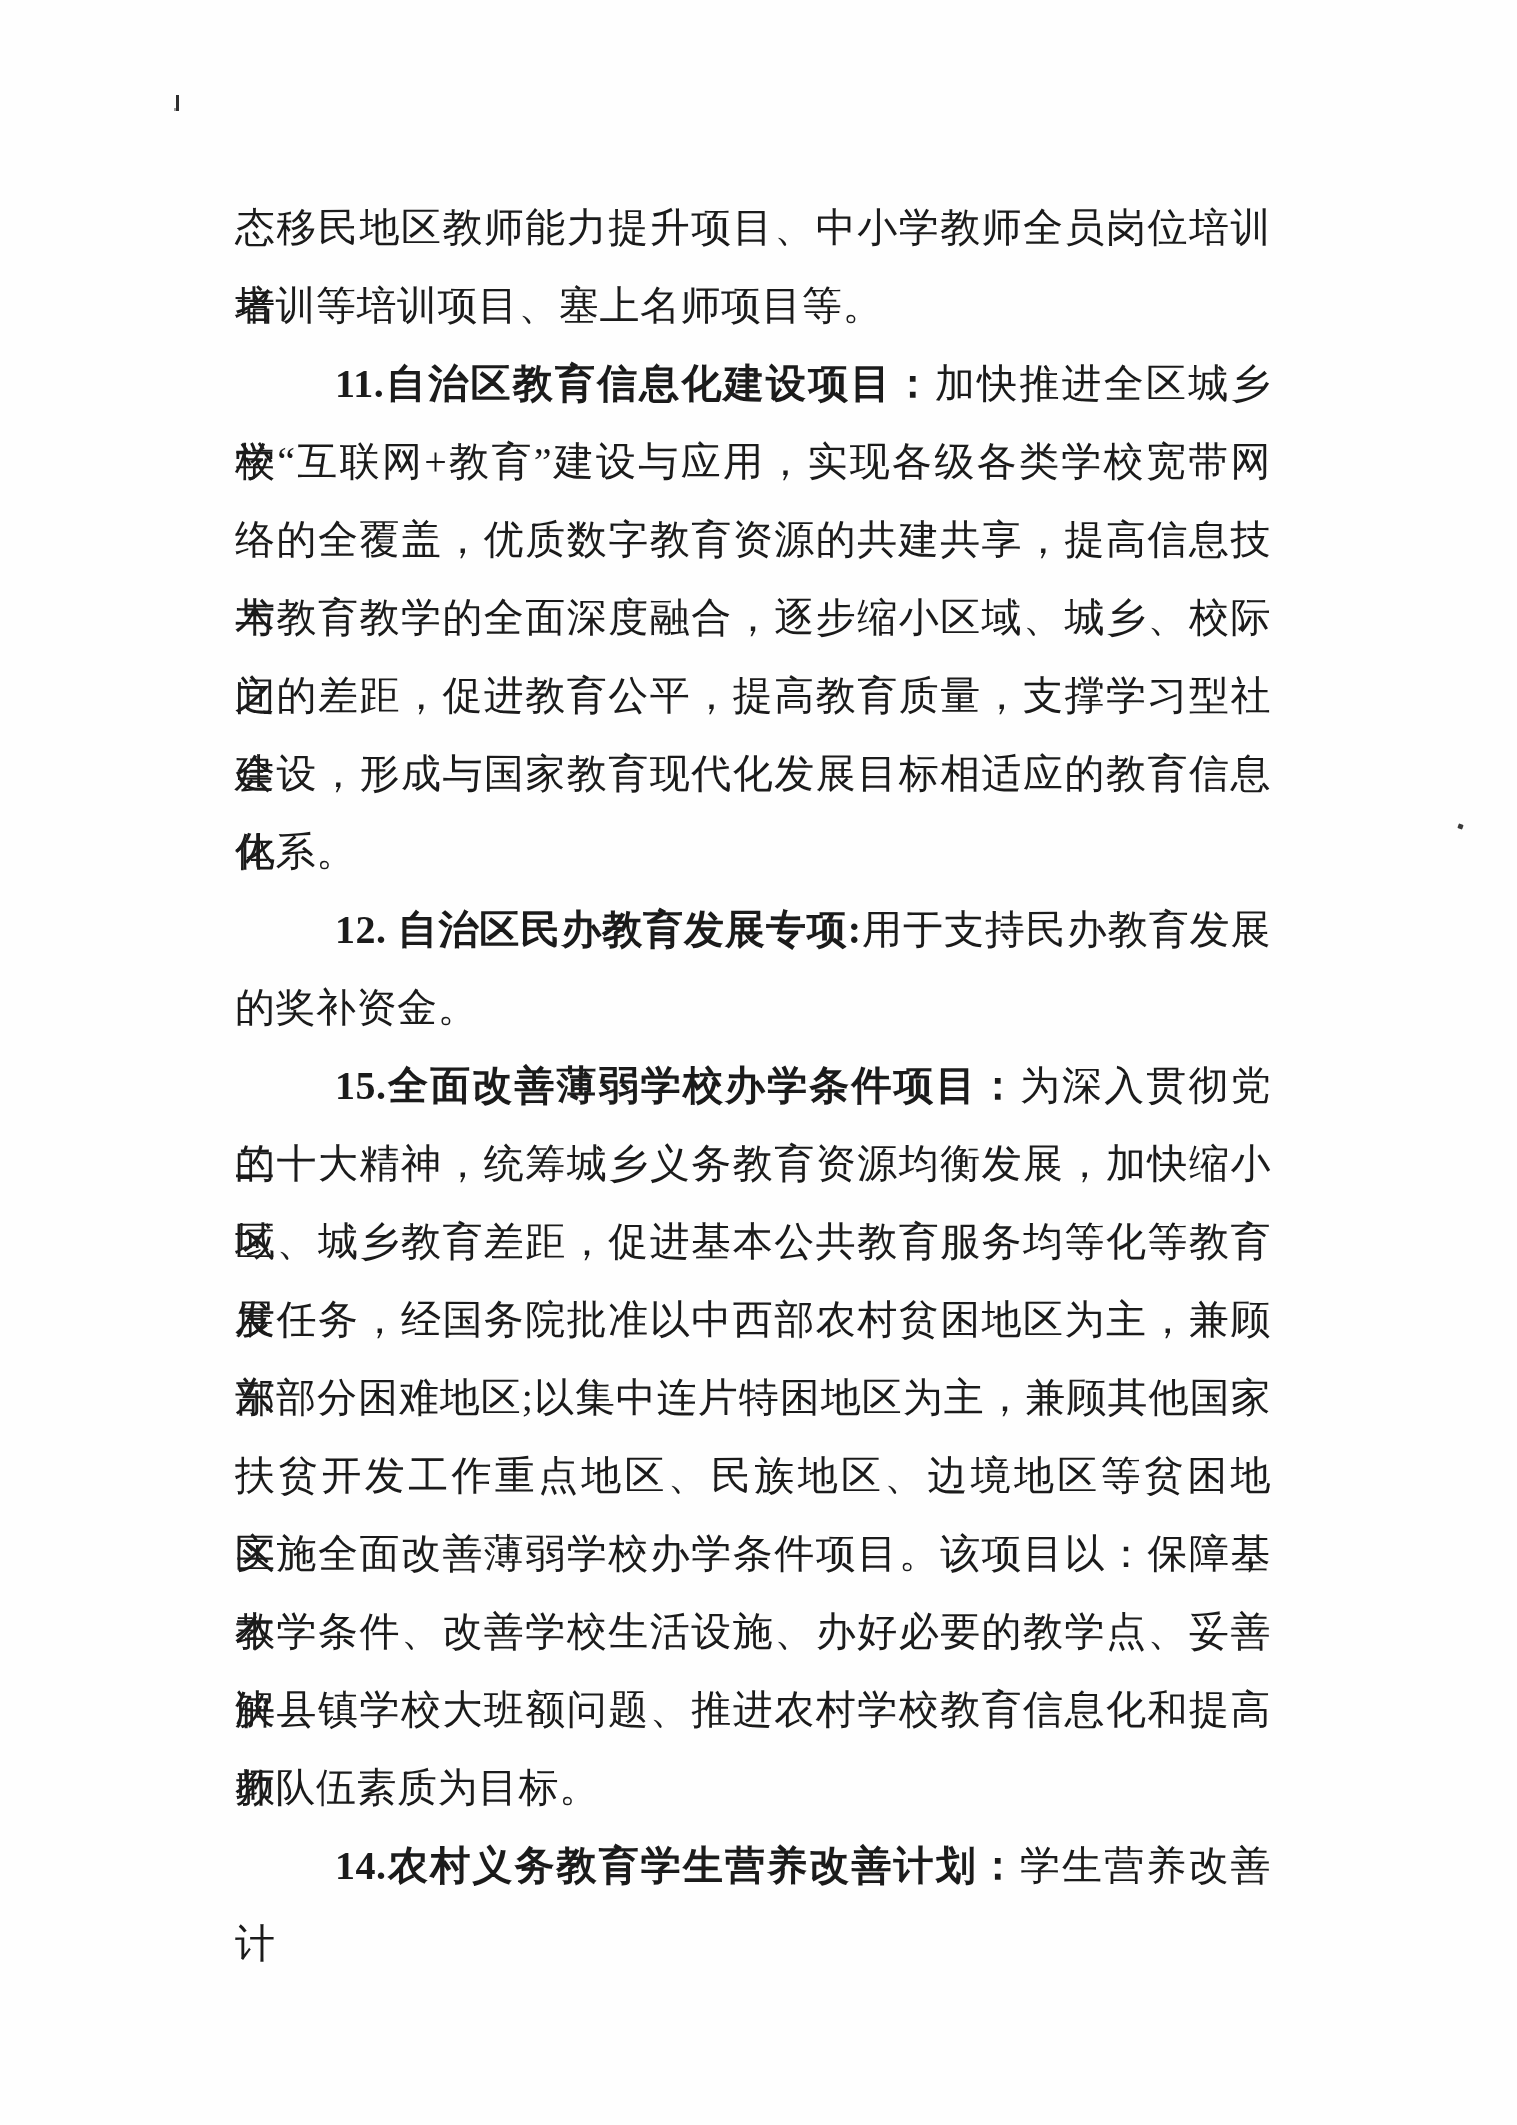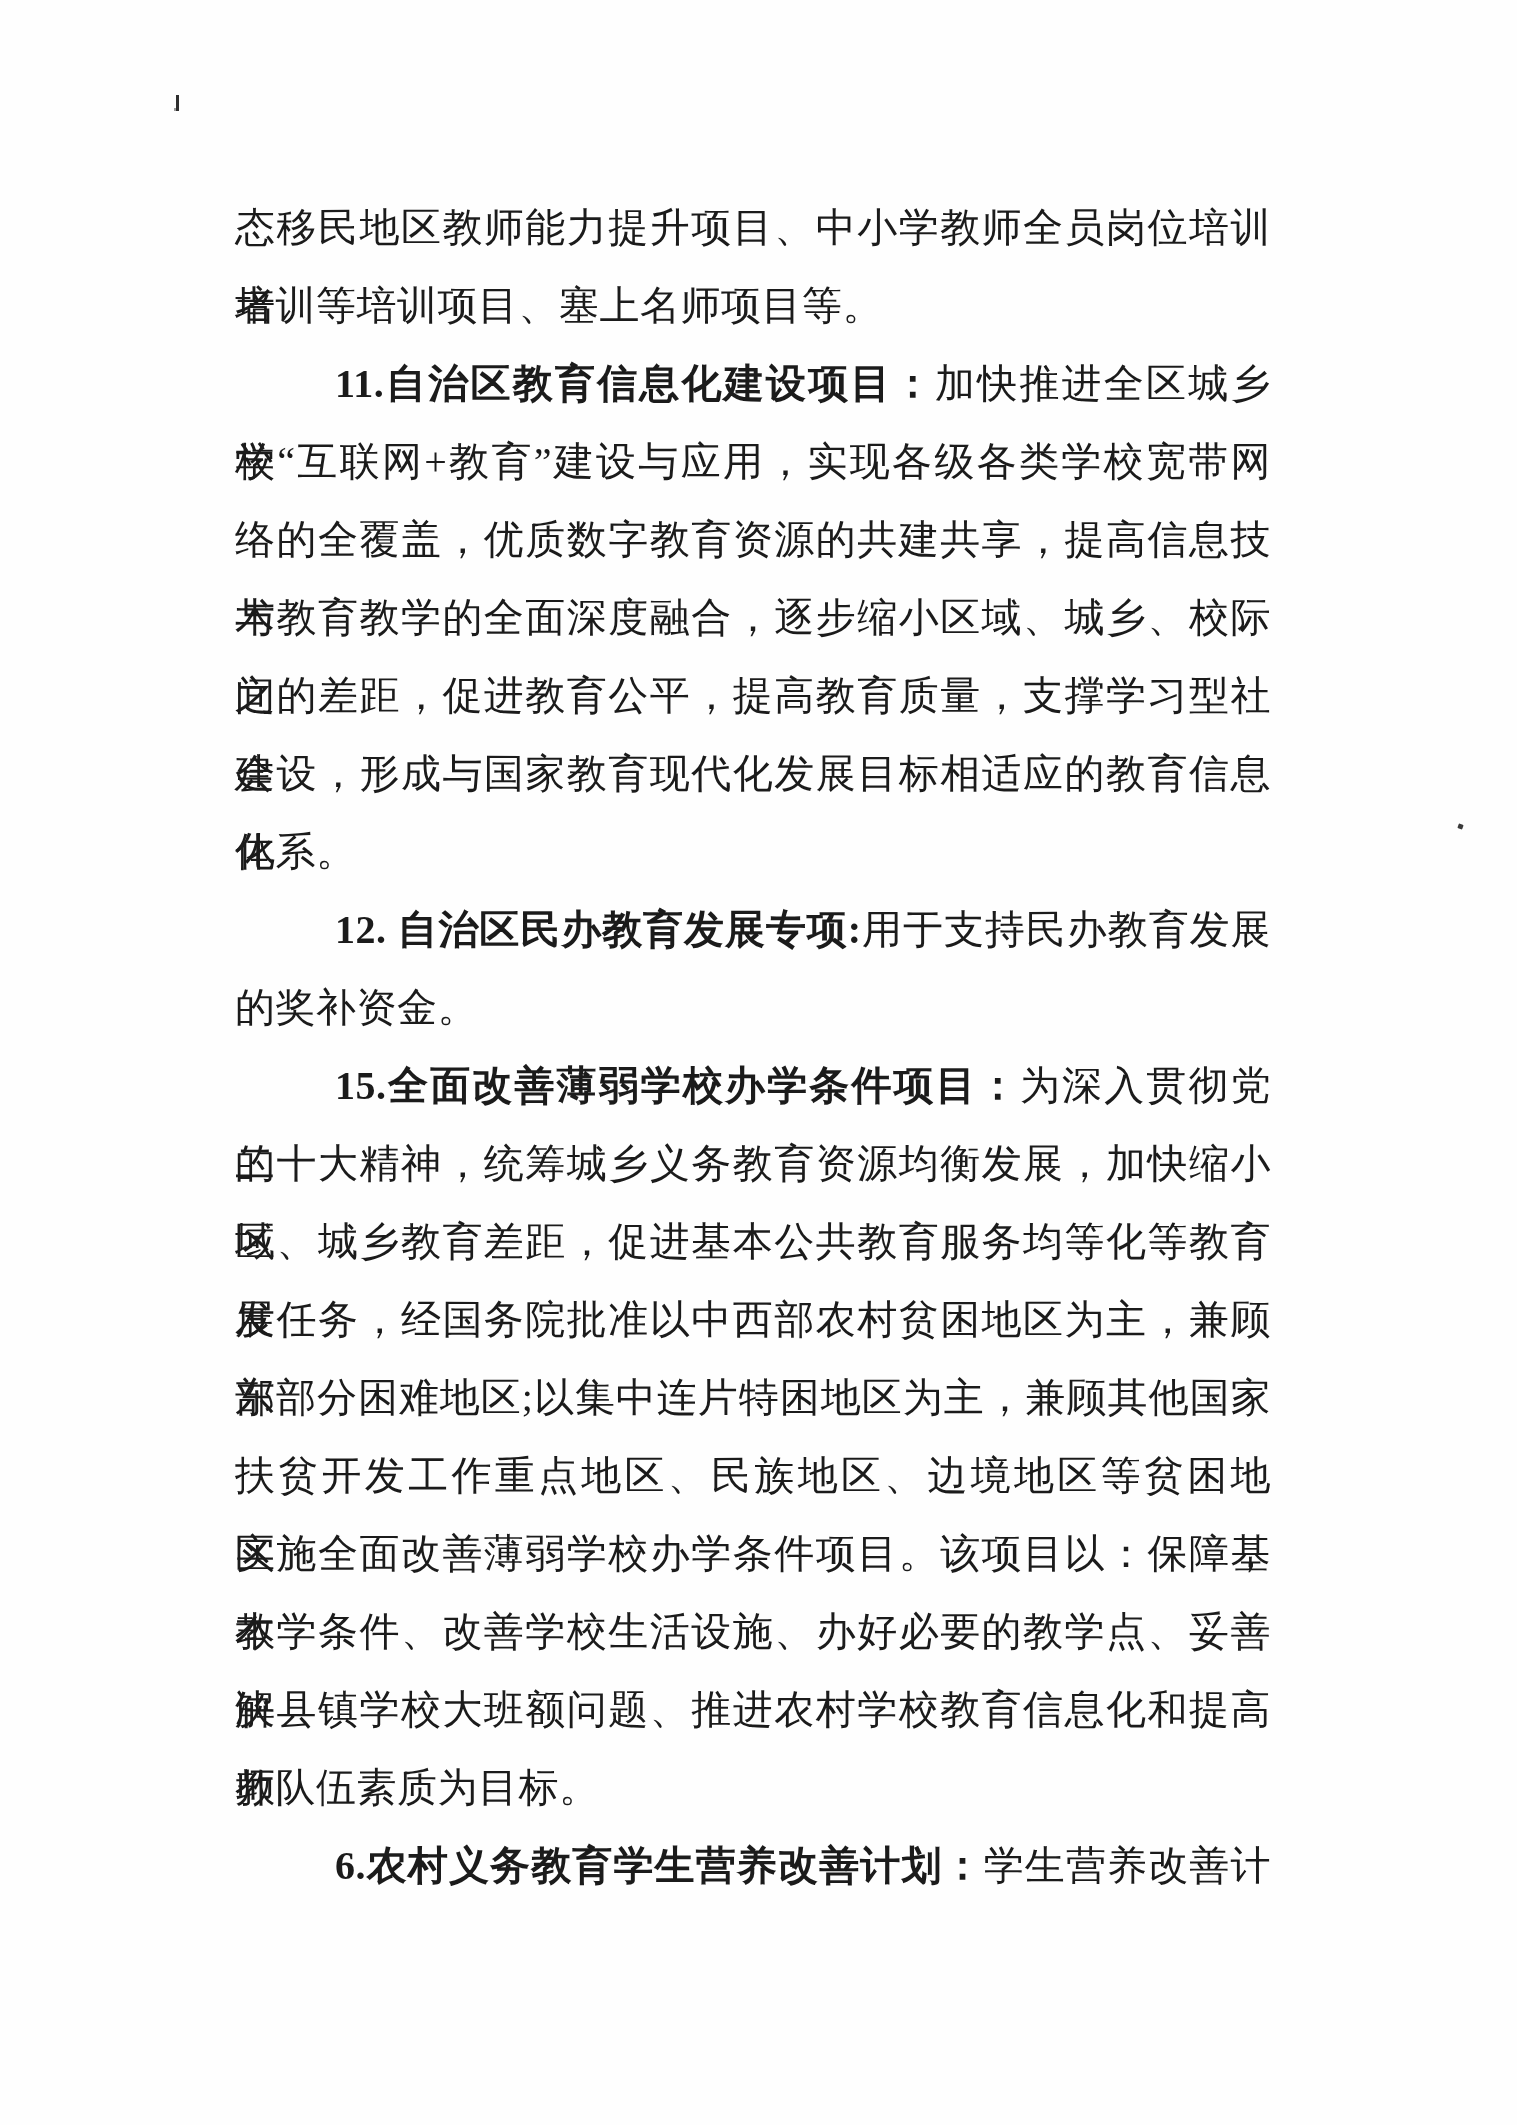"6.农村义务教育学生营养改善计划：" span.seg { text: 6 -> 14 }
